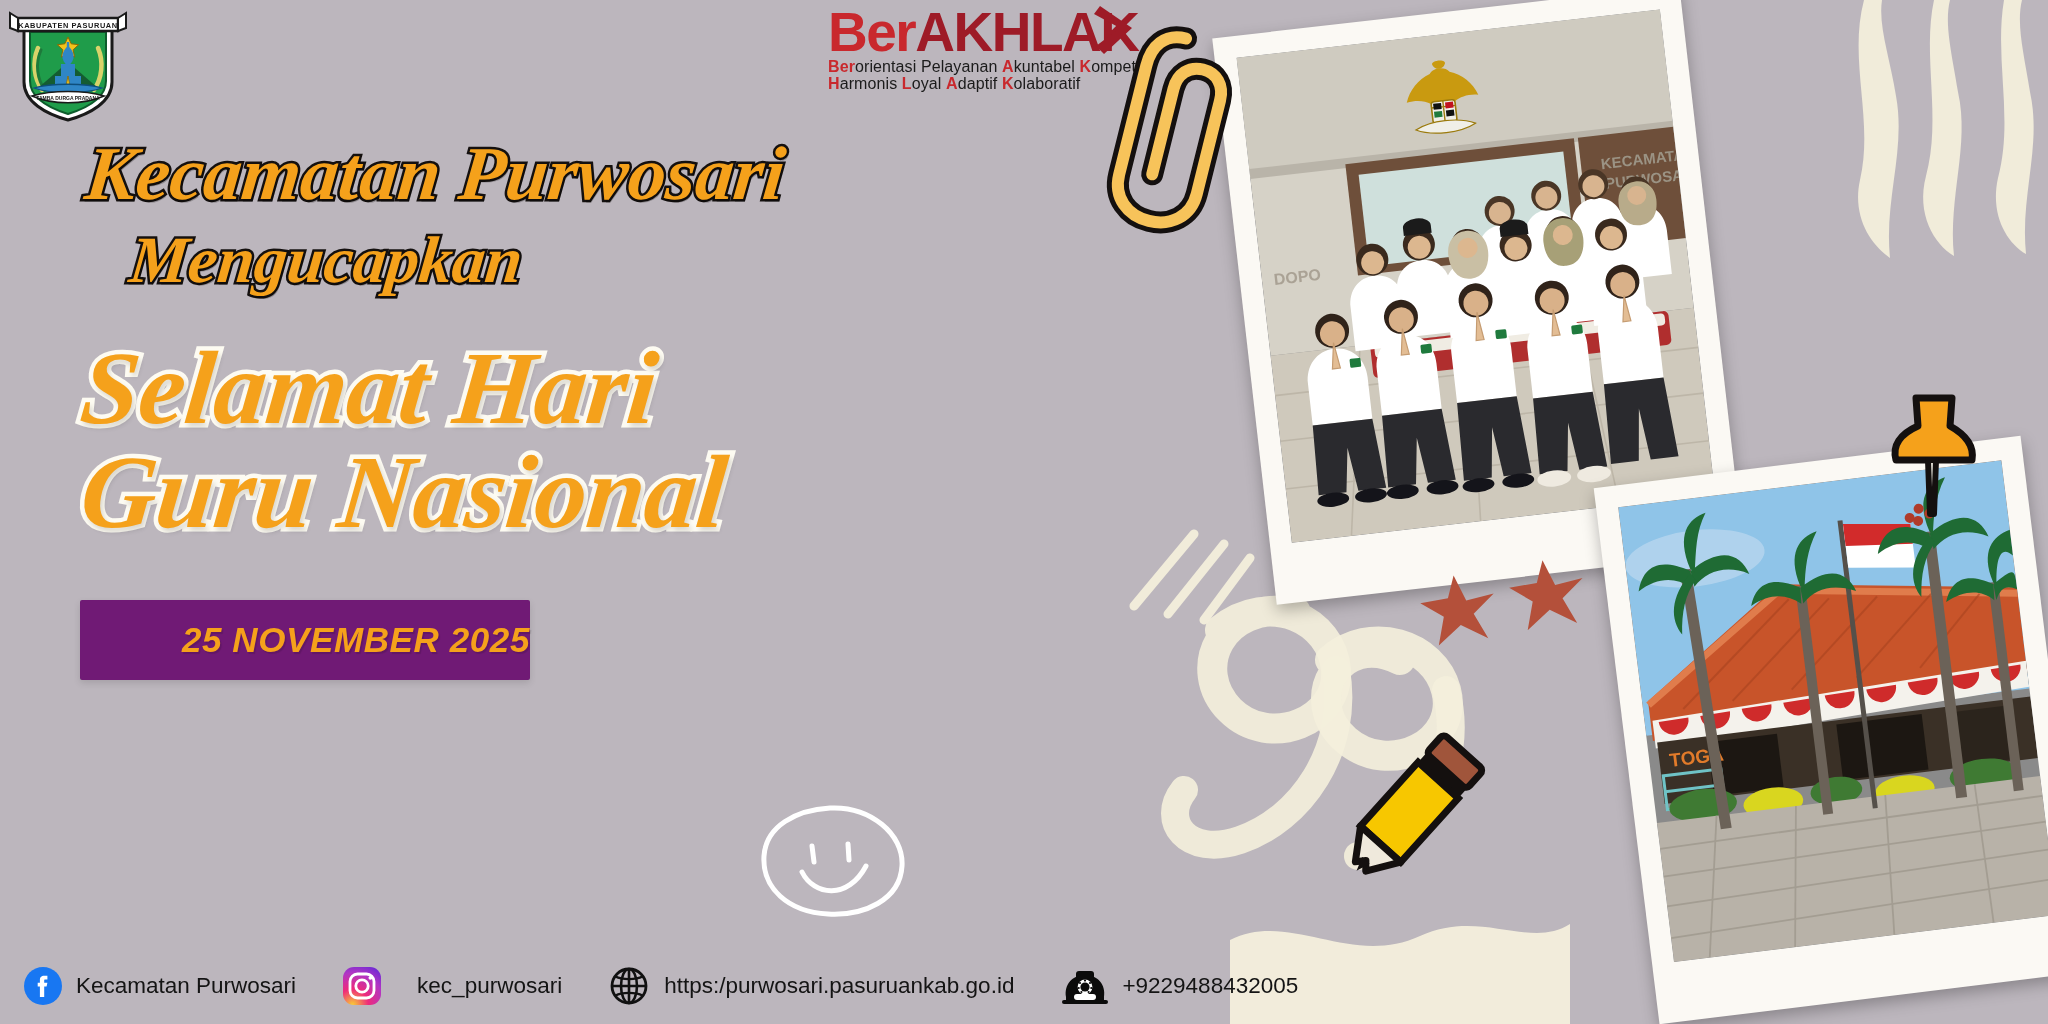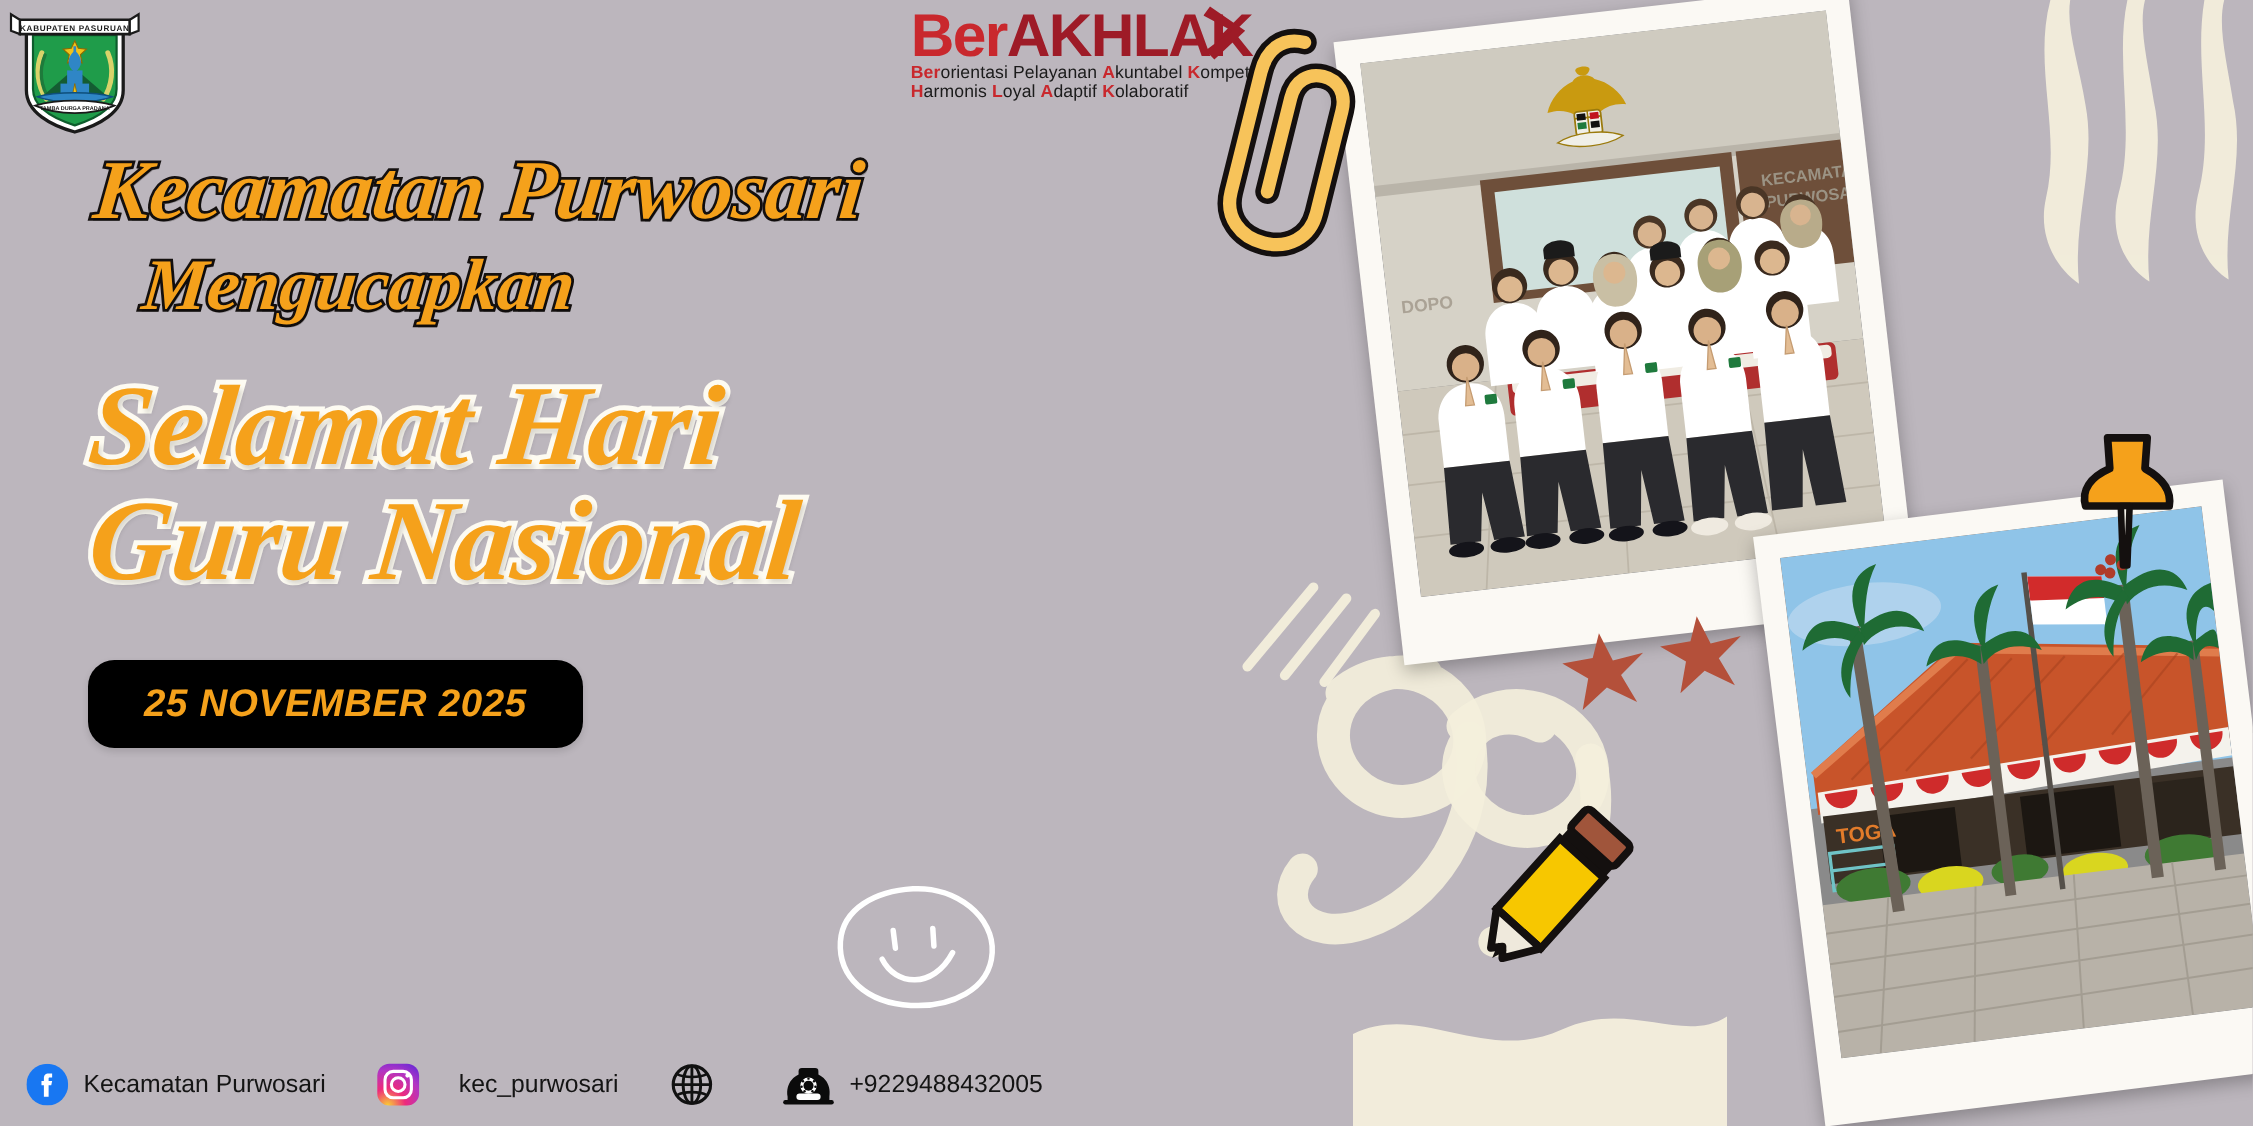"25 NOVEMBER 2025" #date-badge { background: #000000 -> #701a75; border-radius: 24px -> 2px; justify-content: center -> flex-end }
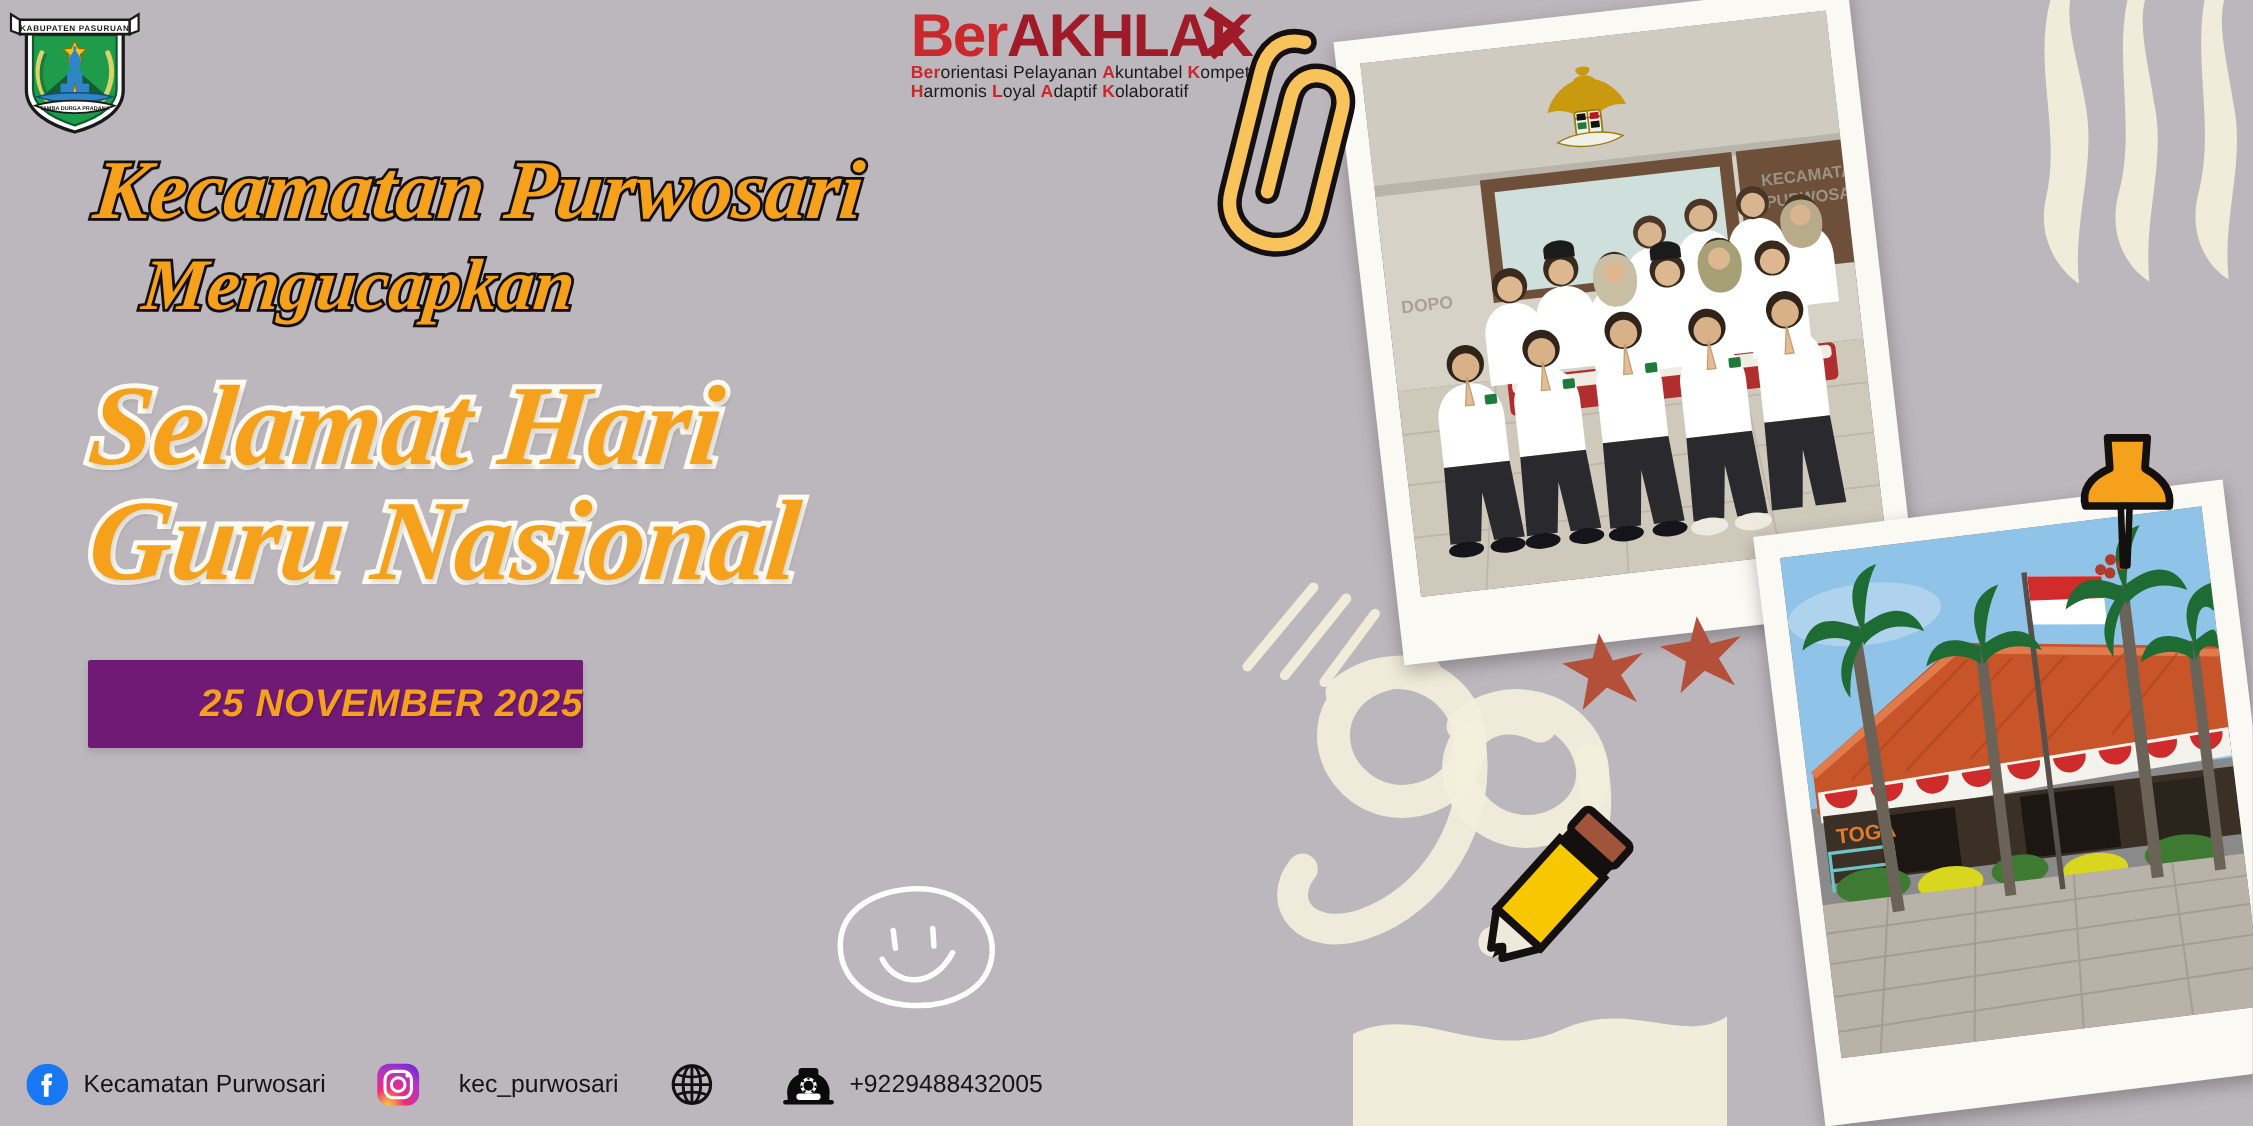"https:/purwosari.pasuruankab.go.id" span.flabel { html: none -> <span>https:/purwosari.pasuruankab.go.id</span> }
